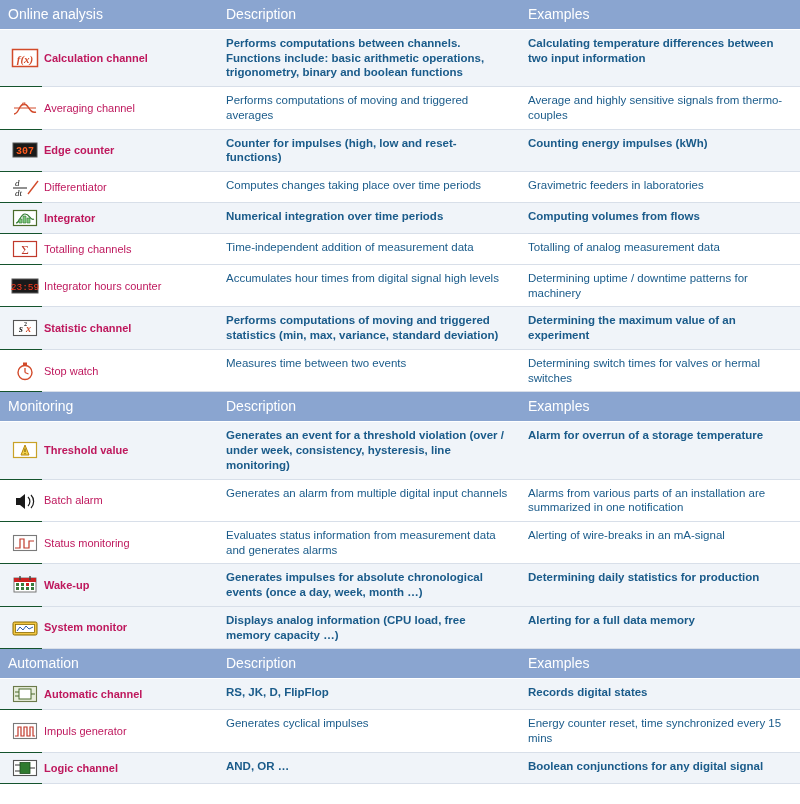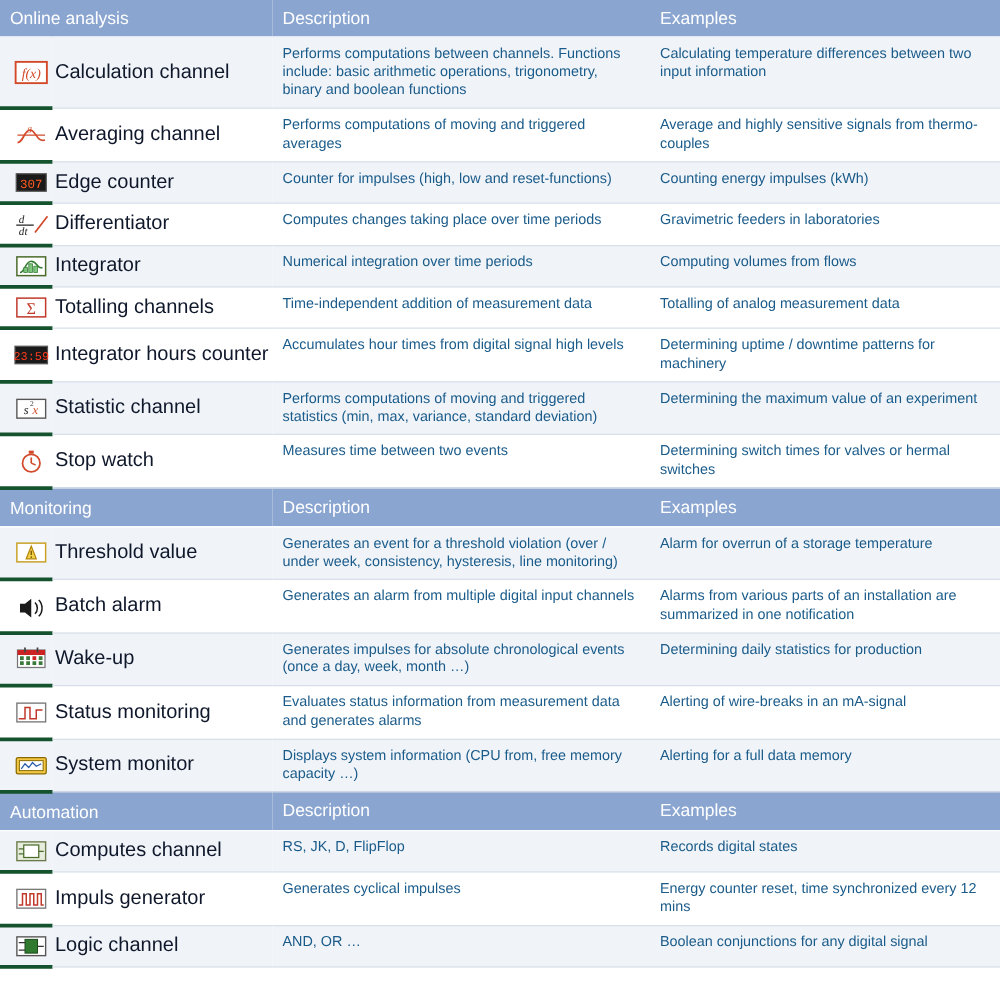"Performs computations between channels." tr.row.band td { font-weight: none -> bold }
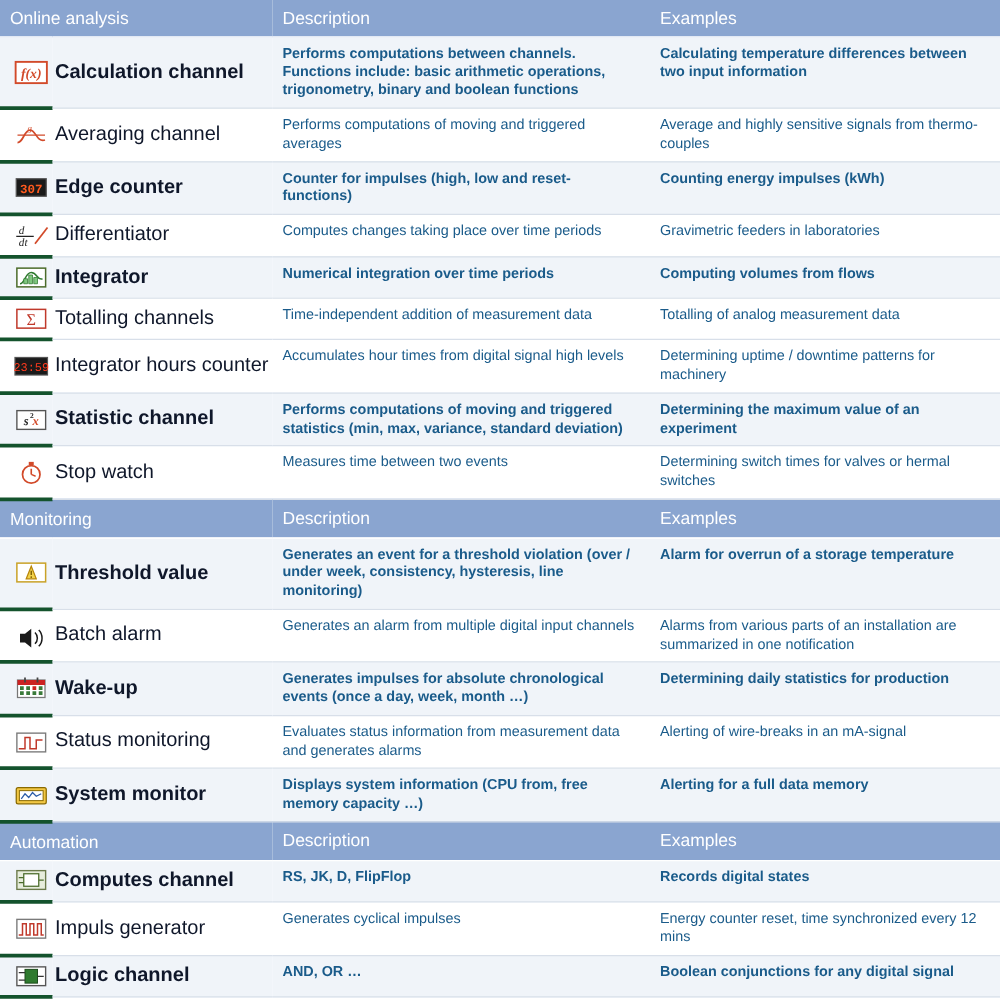"f(x)" tr.row td.icon-cell { border-bottom: 3px solid #14532d -> 1px solid #14532d }
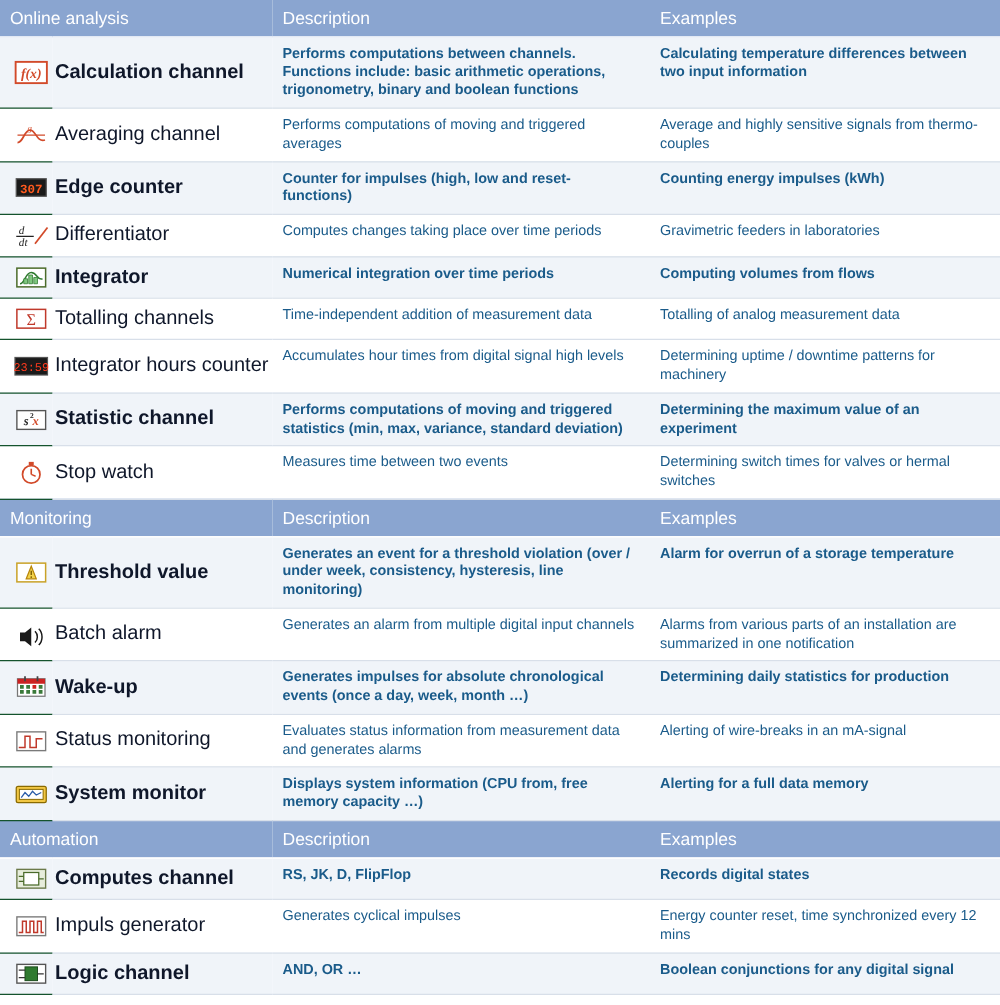"Calculation channel" tr.row td.name-cell { color: #0f172a -> #be185d; font-size: 16px -> 11px }
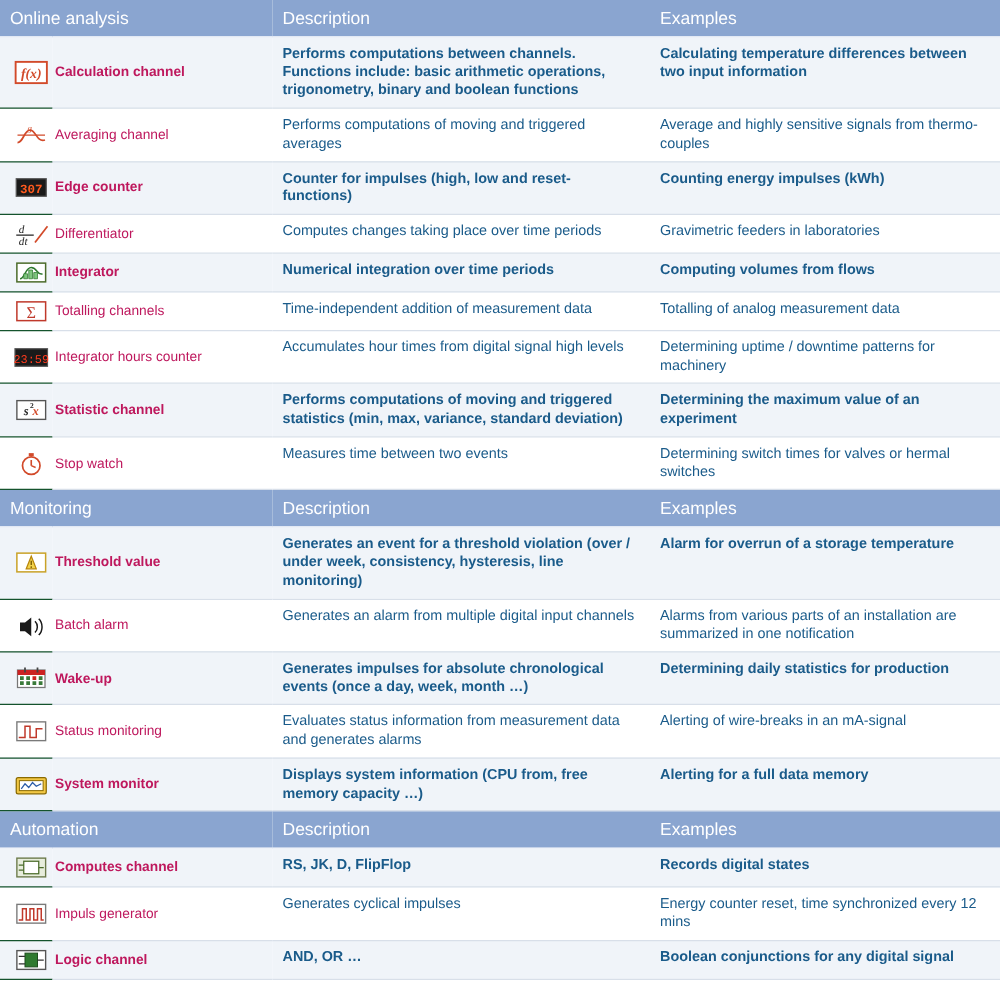"Wake-up" tr.row { order: before "Status monitoring" -> after "Status monitoring" }
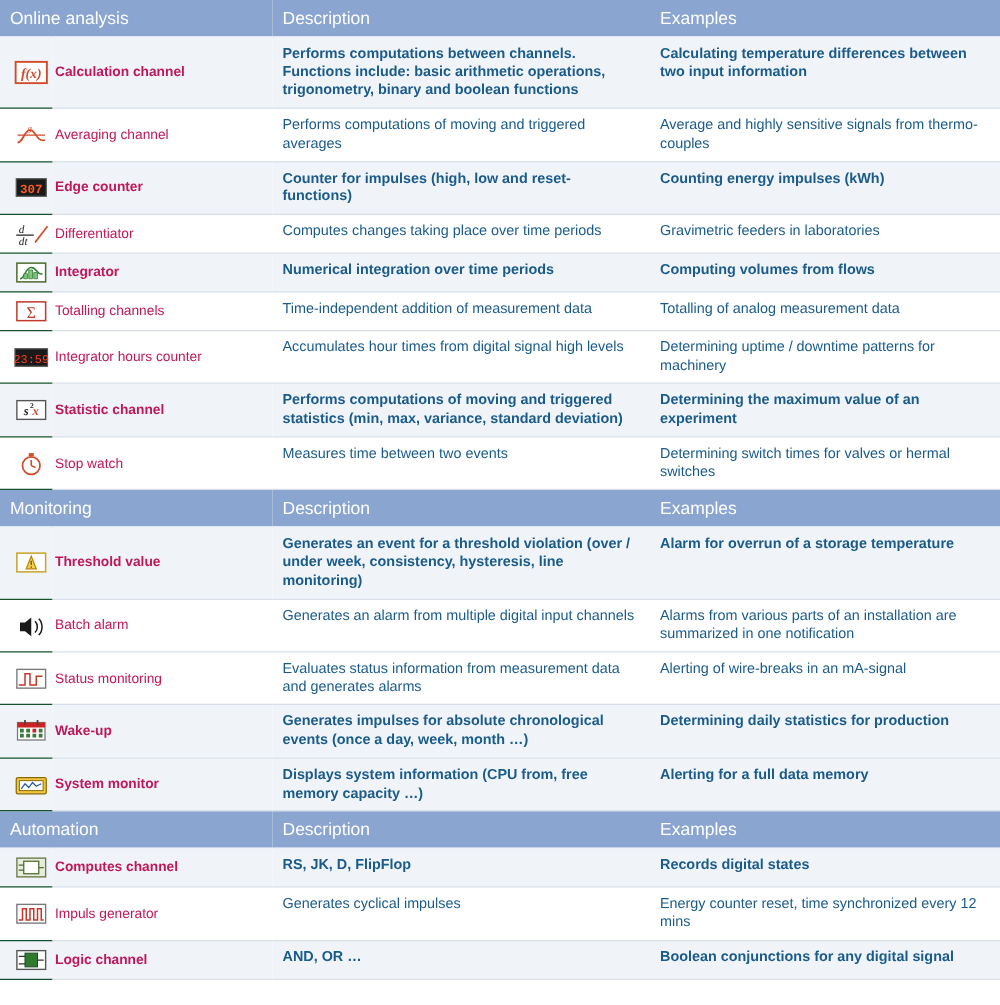"Displays system information (CPU from," td.desc-cell { text: system information (CPU from -> analog information (CPU load }
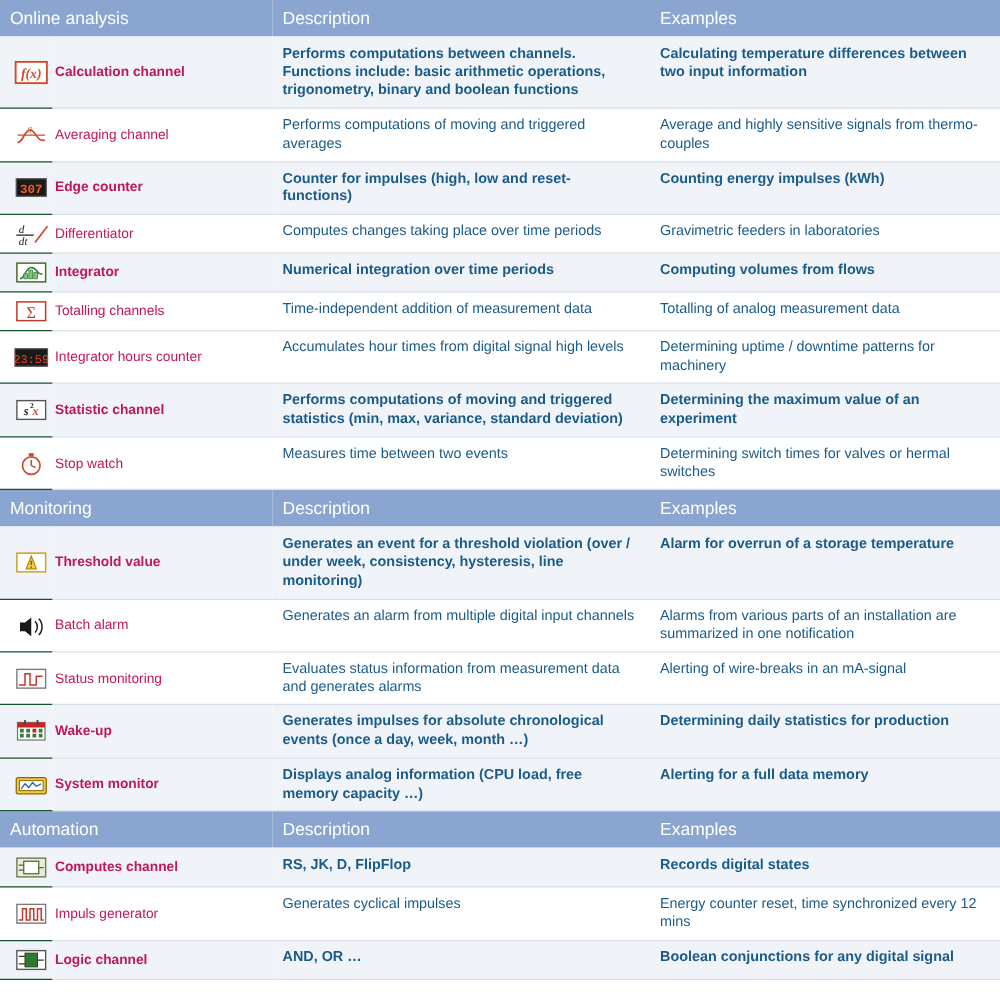"Computes channel" td.name-cell { text: Computes -> Automatic }
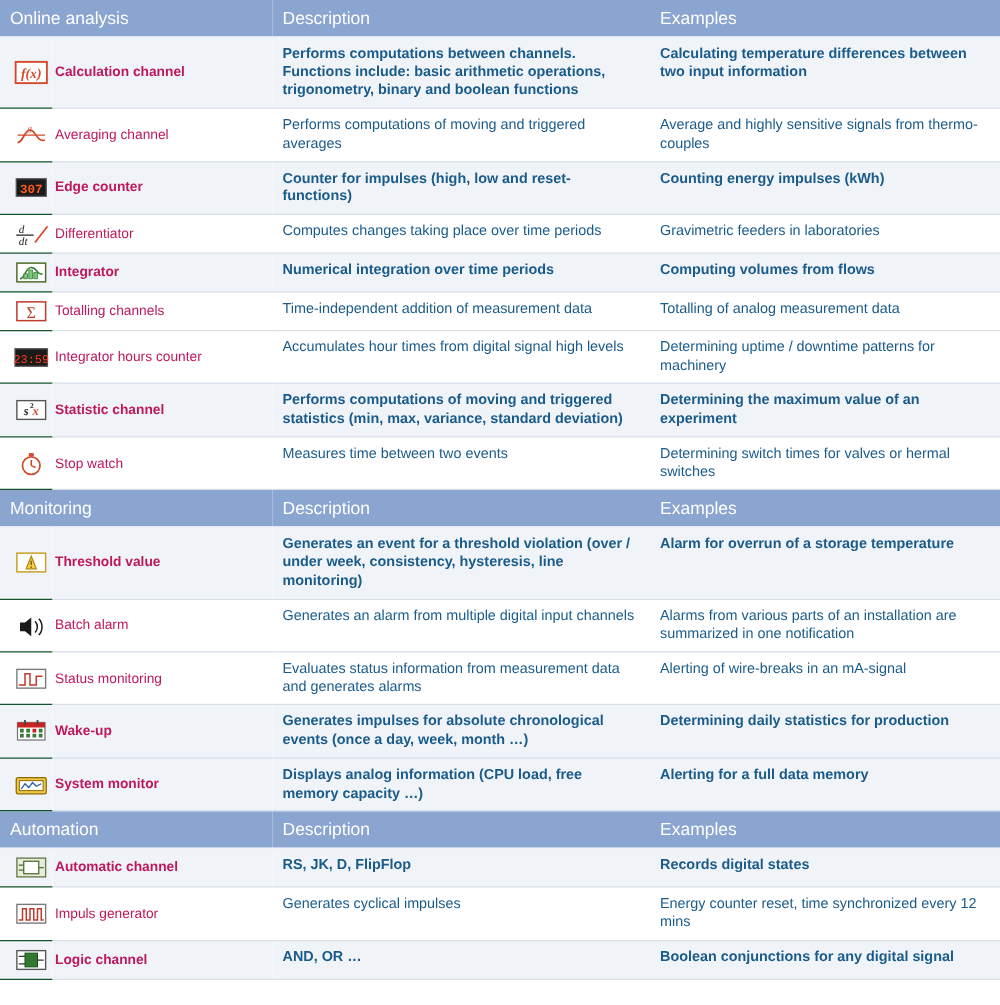"Energy counter reset, time synchronized" td.ex-cell { text: 12 -> 15 }
